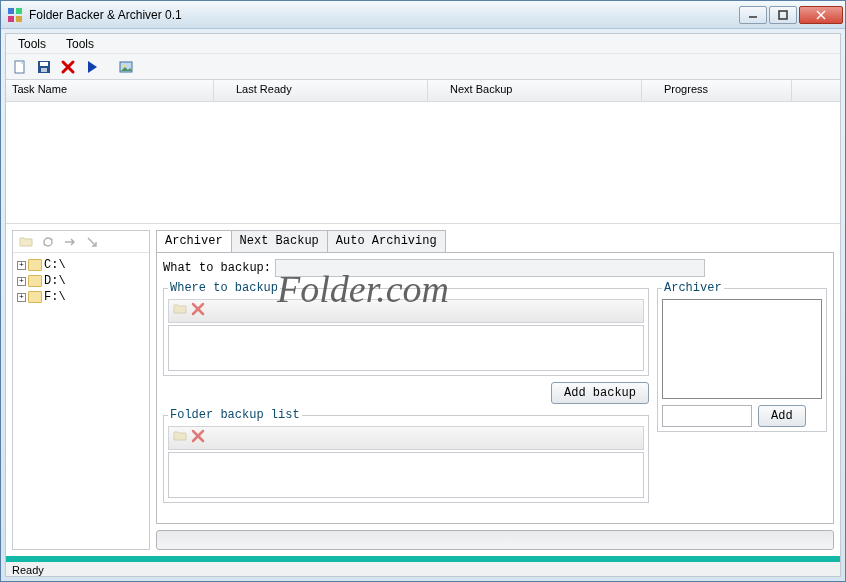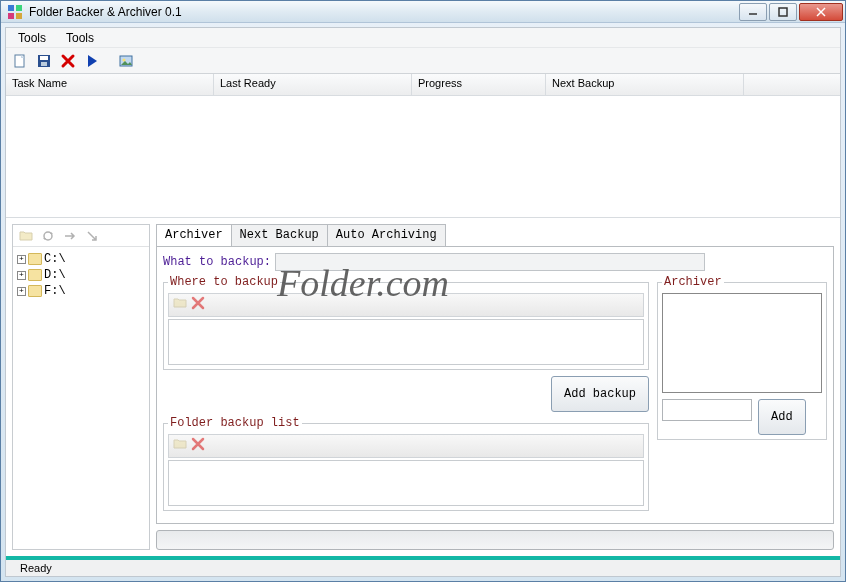"Task Name" .list-header { gap: none -> 16px }
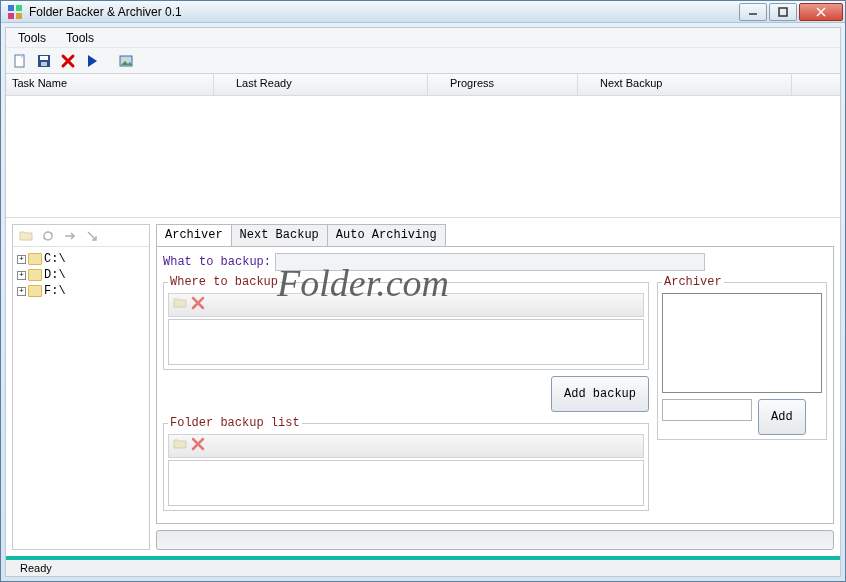"Progress" div.list-col { order: before "Next Backup" -> after "Next Backup" }
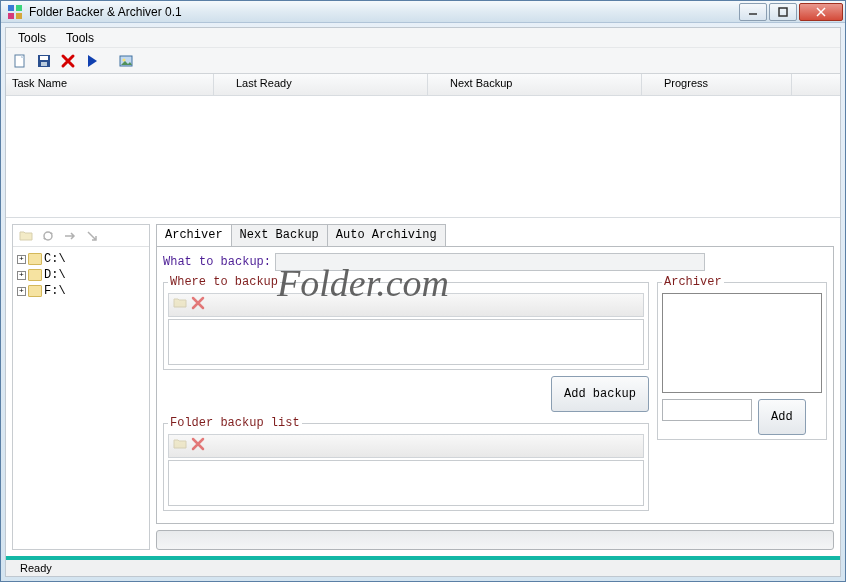"What to backup:" .form-label { color: #4c1d95 -> #000000 }
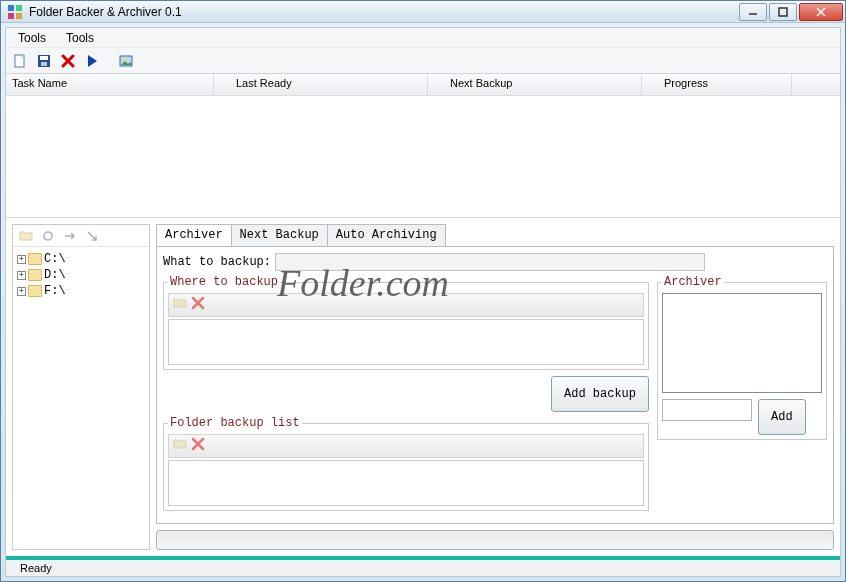"Where to backup" legend { color: #7f1d1d -> #0c4a6e }
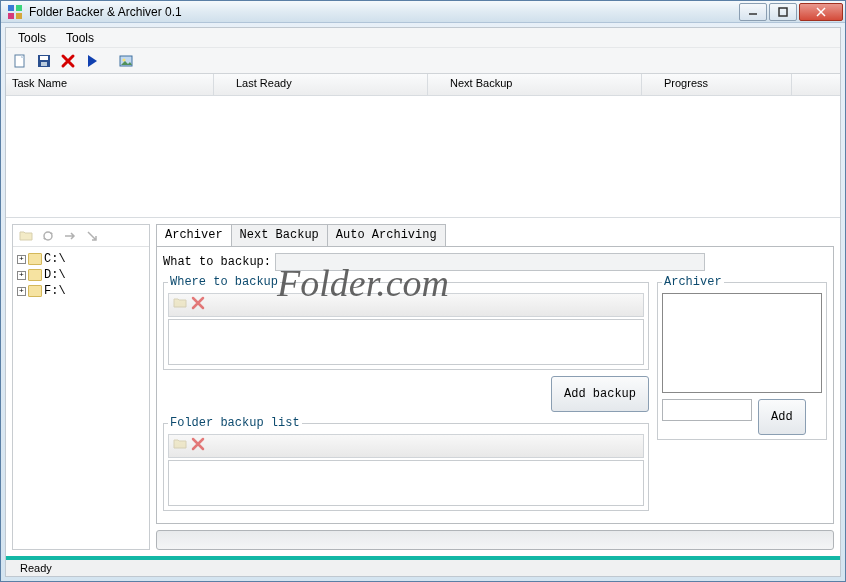"Add backup" .btn { height: 36px -> 22px }
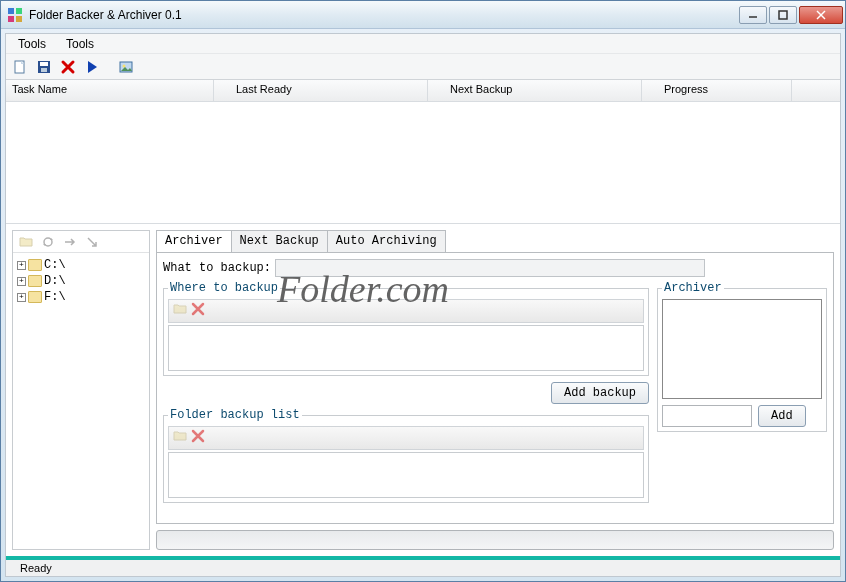"Ready" .statusbar { border-top: 4px solid #14b8a6 -> 6px solid #14b8a6; padding: 2px 14px -> 2px 6px }
